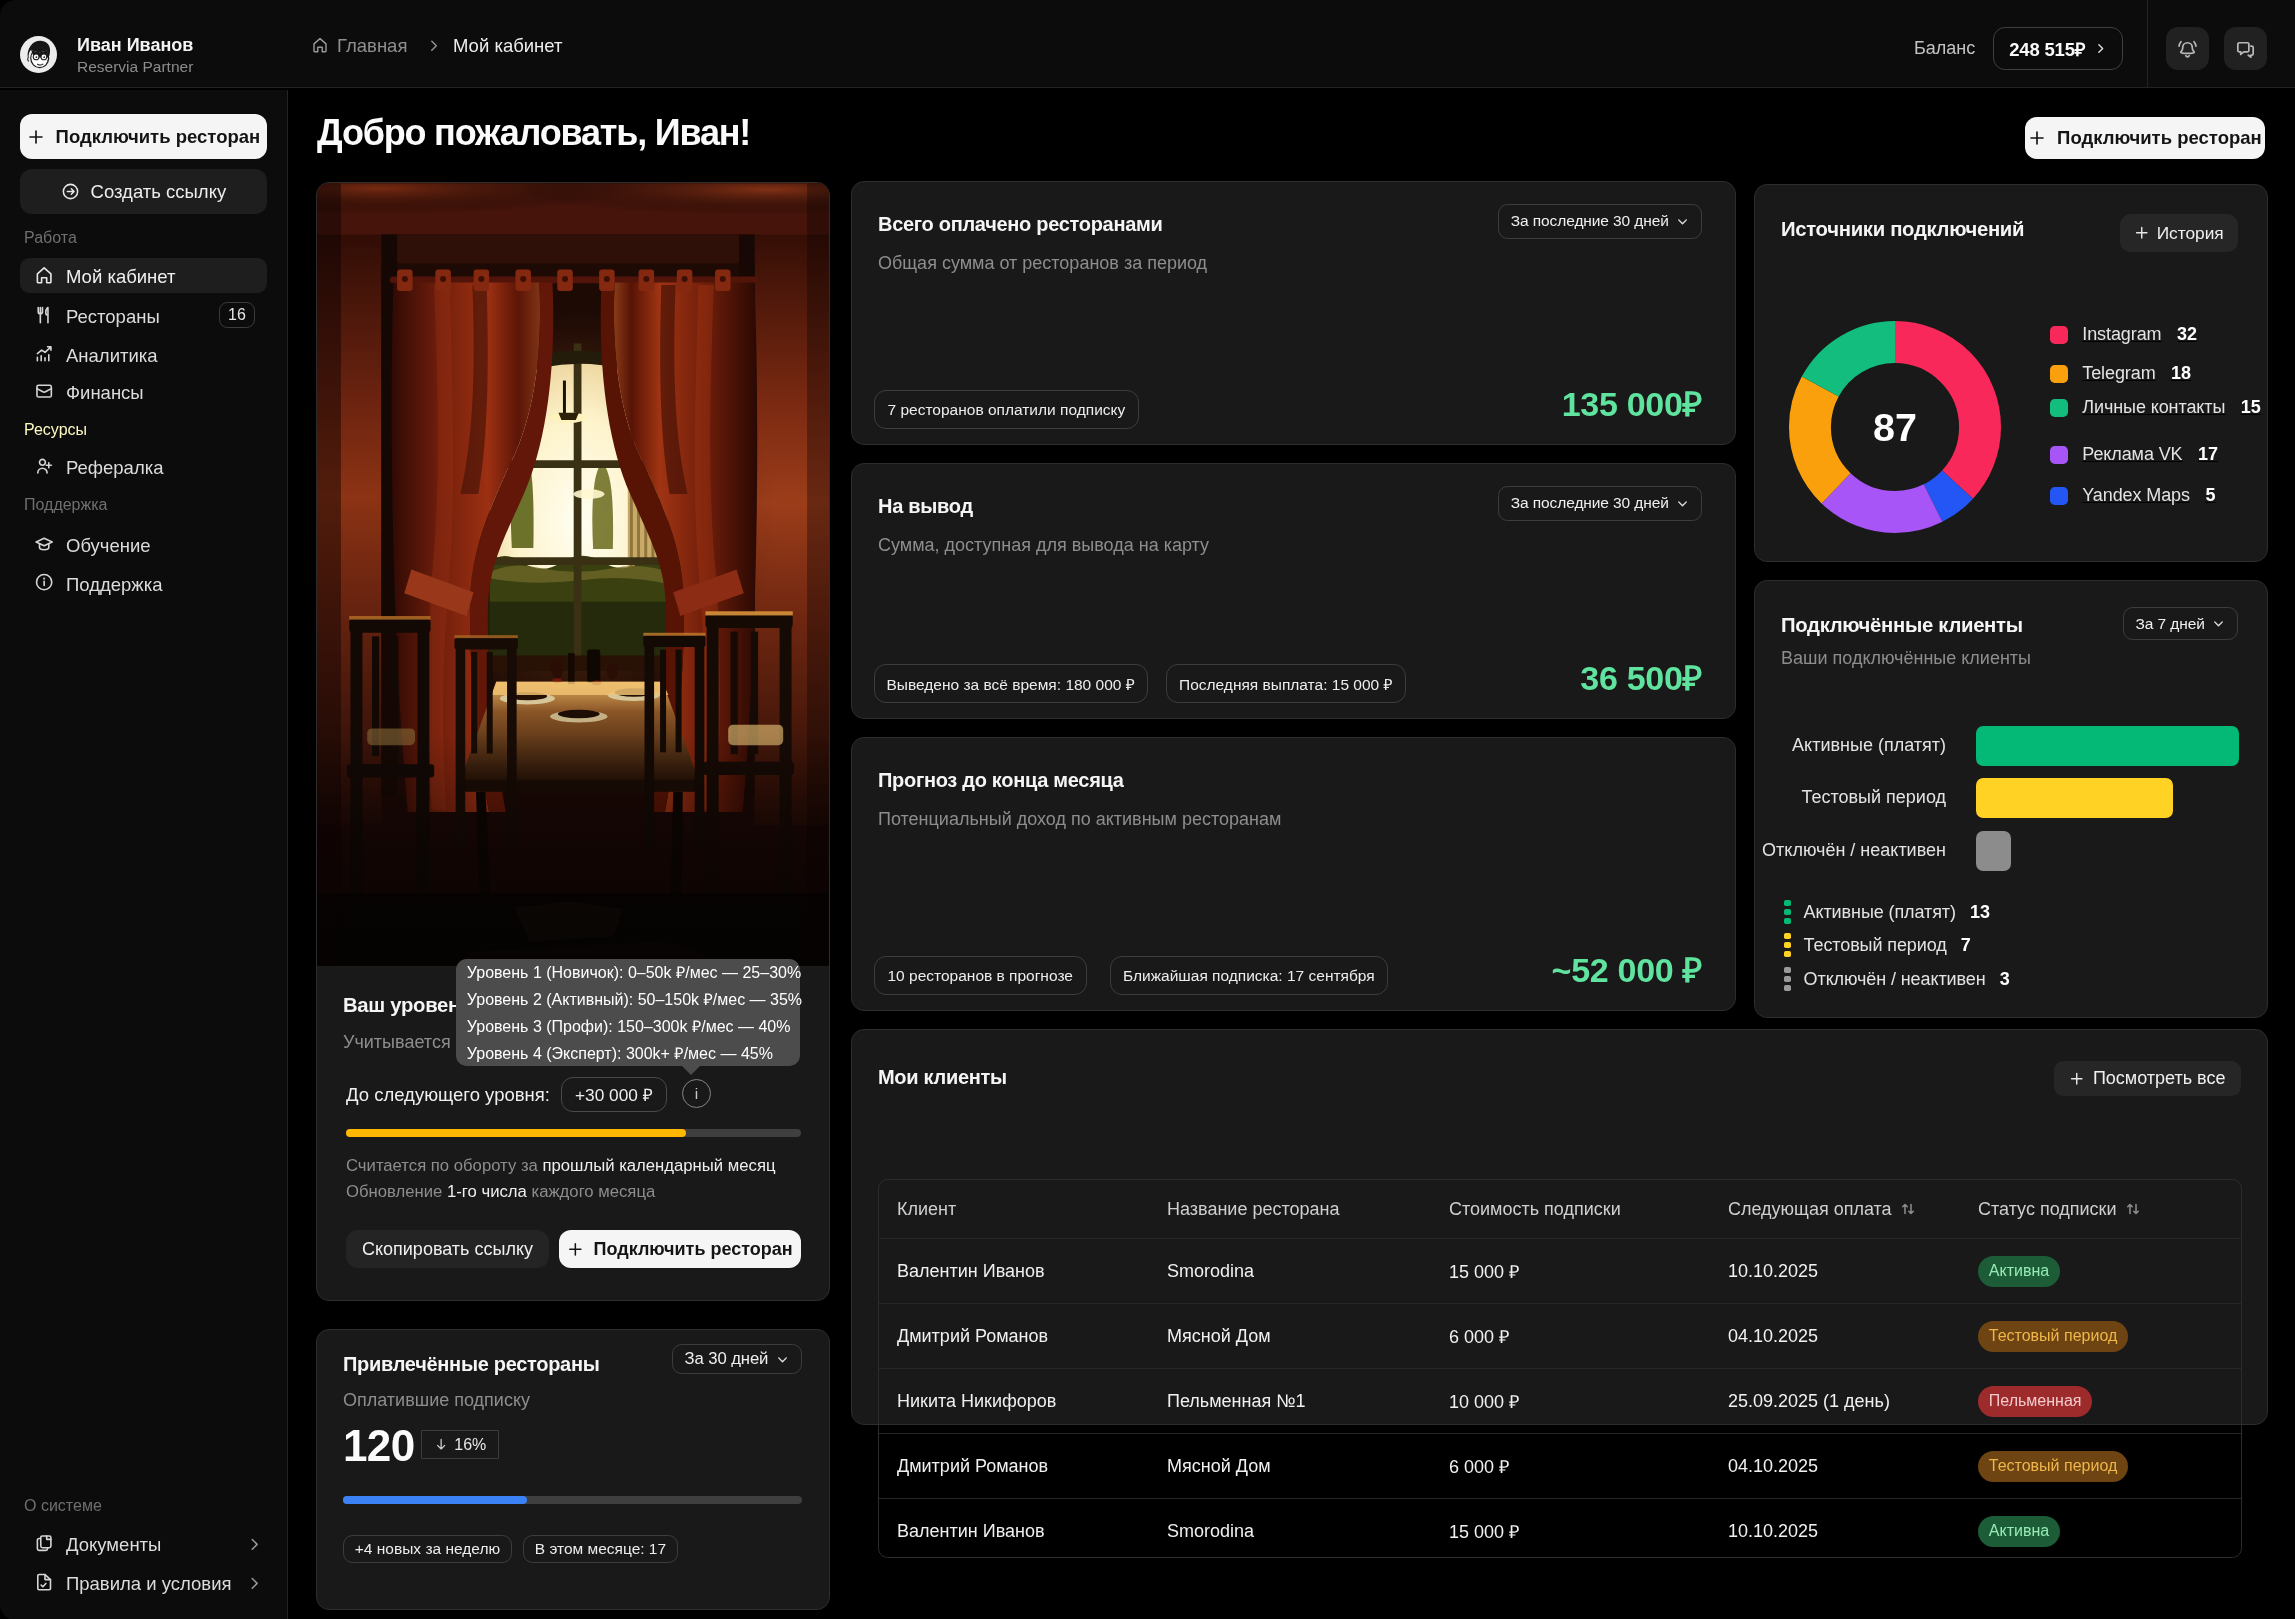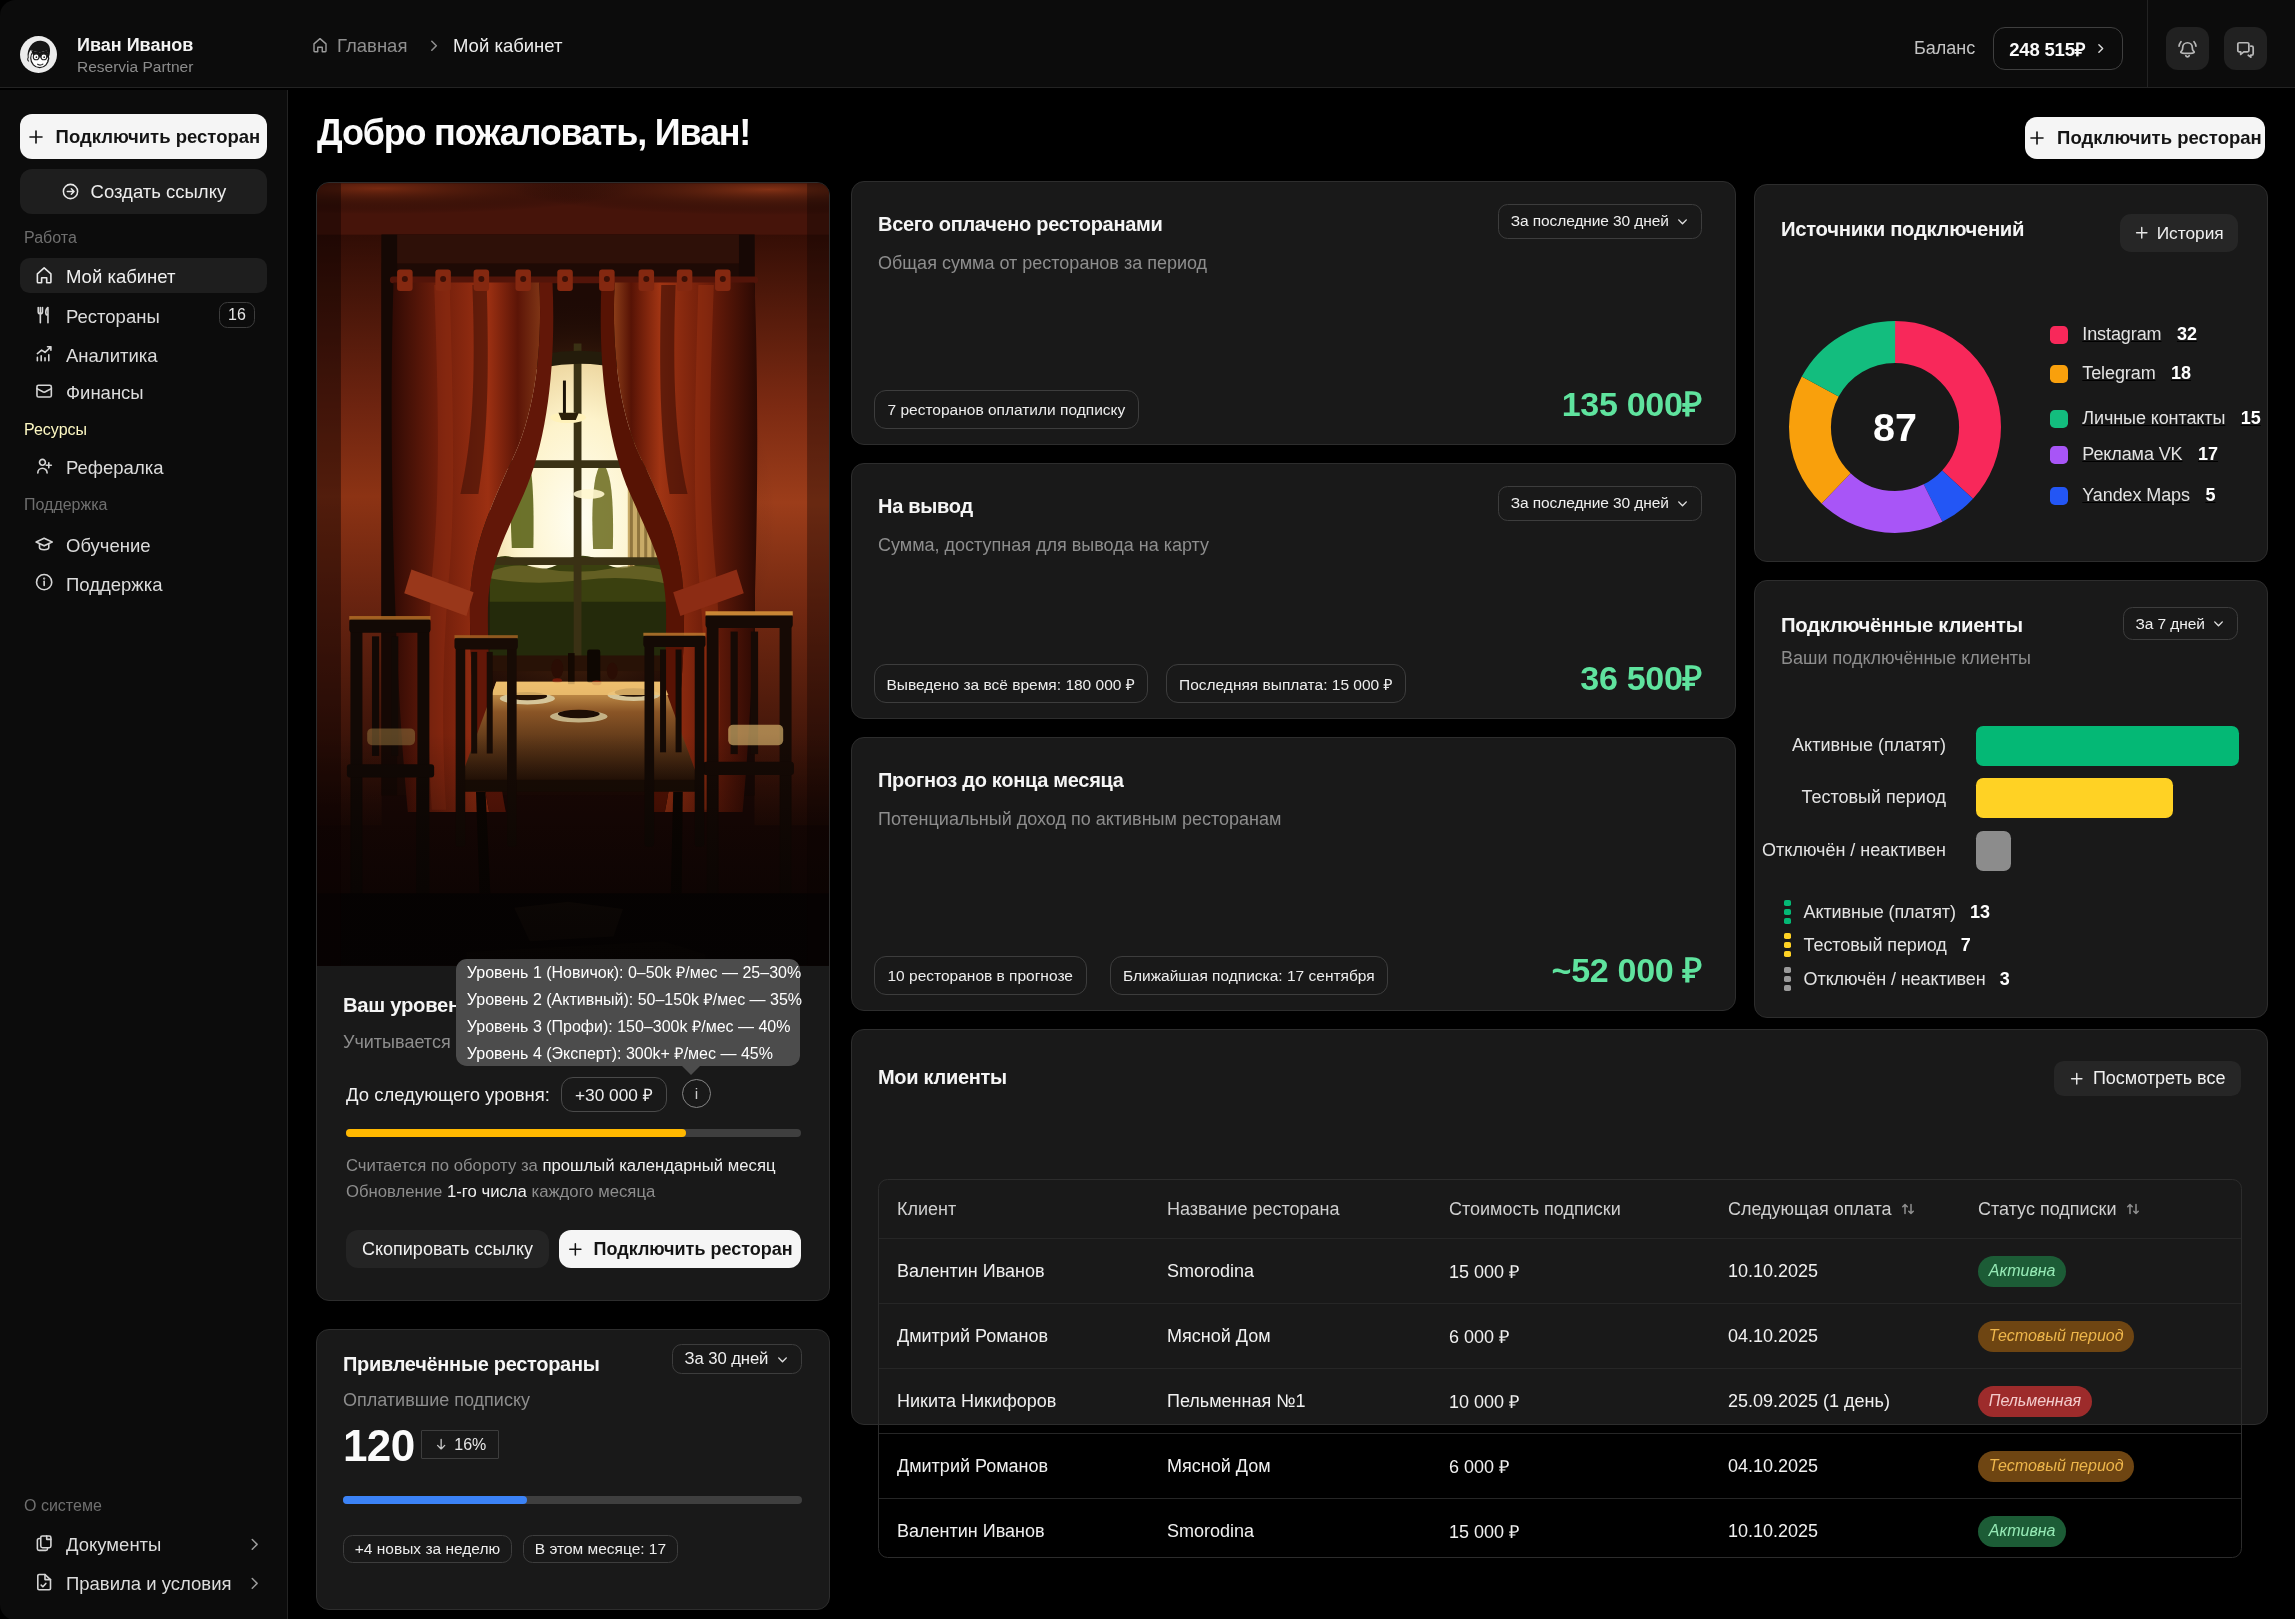"Личные контакты" div.abs { top: 223px -> 212px }
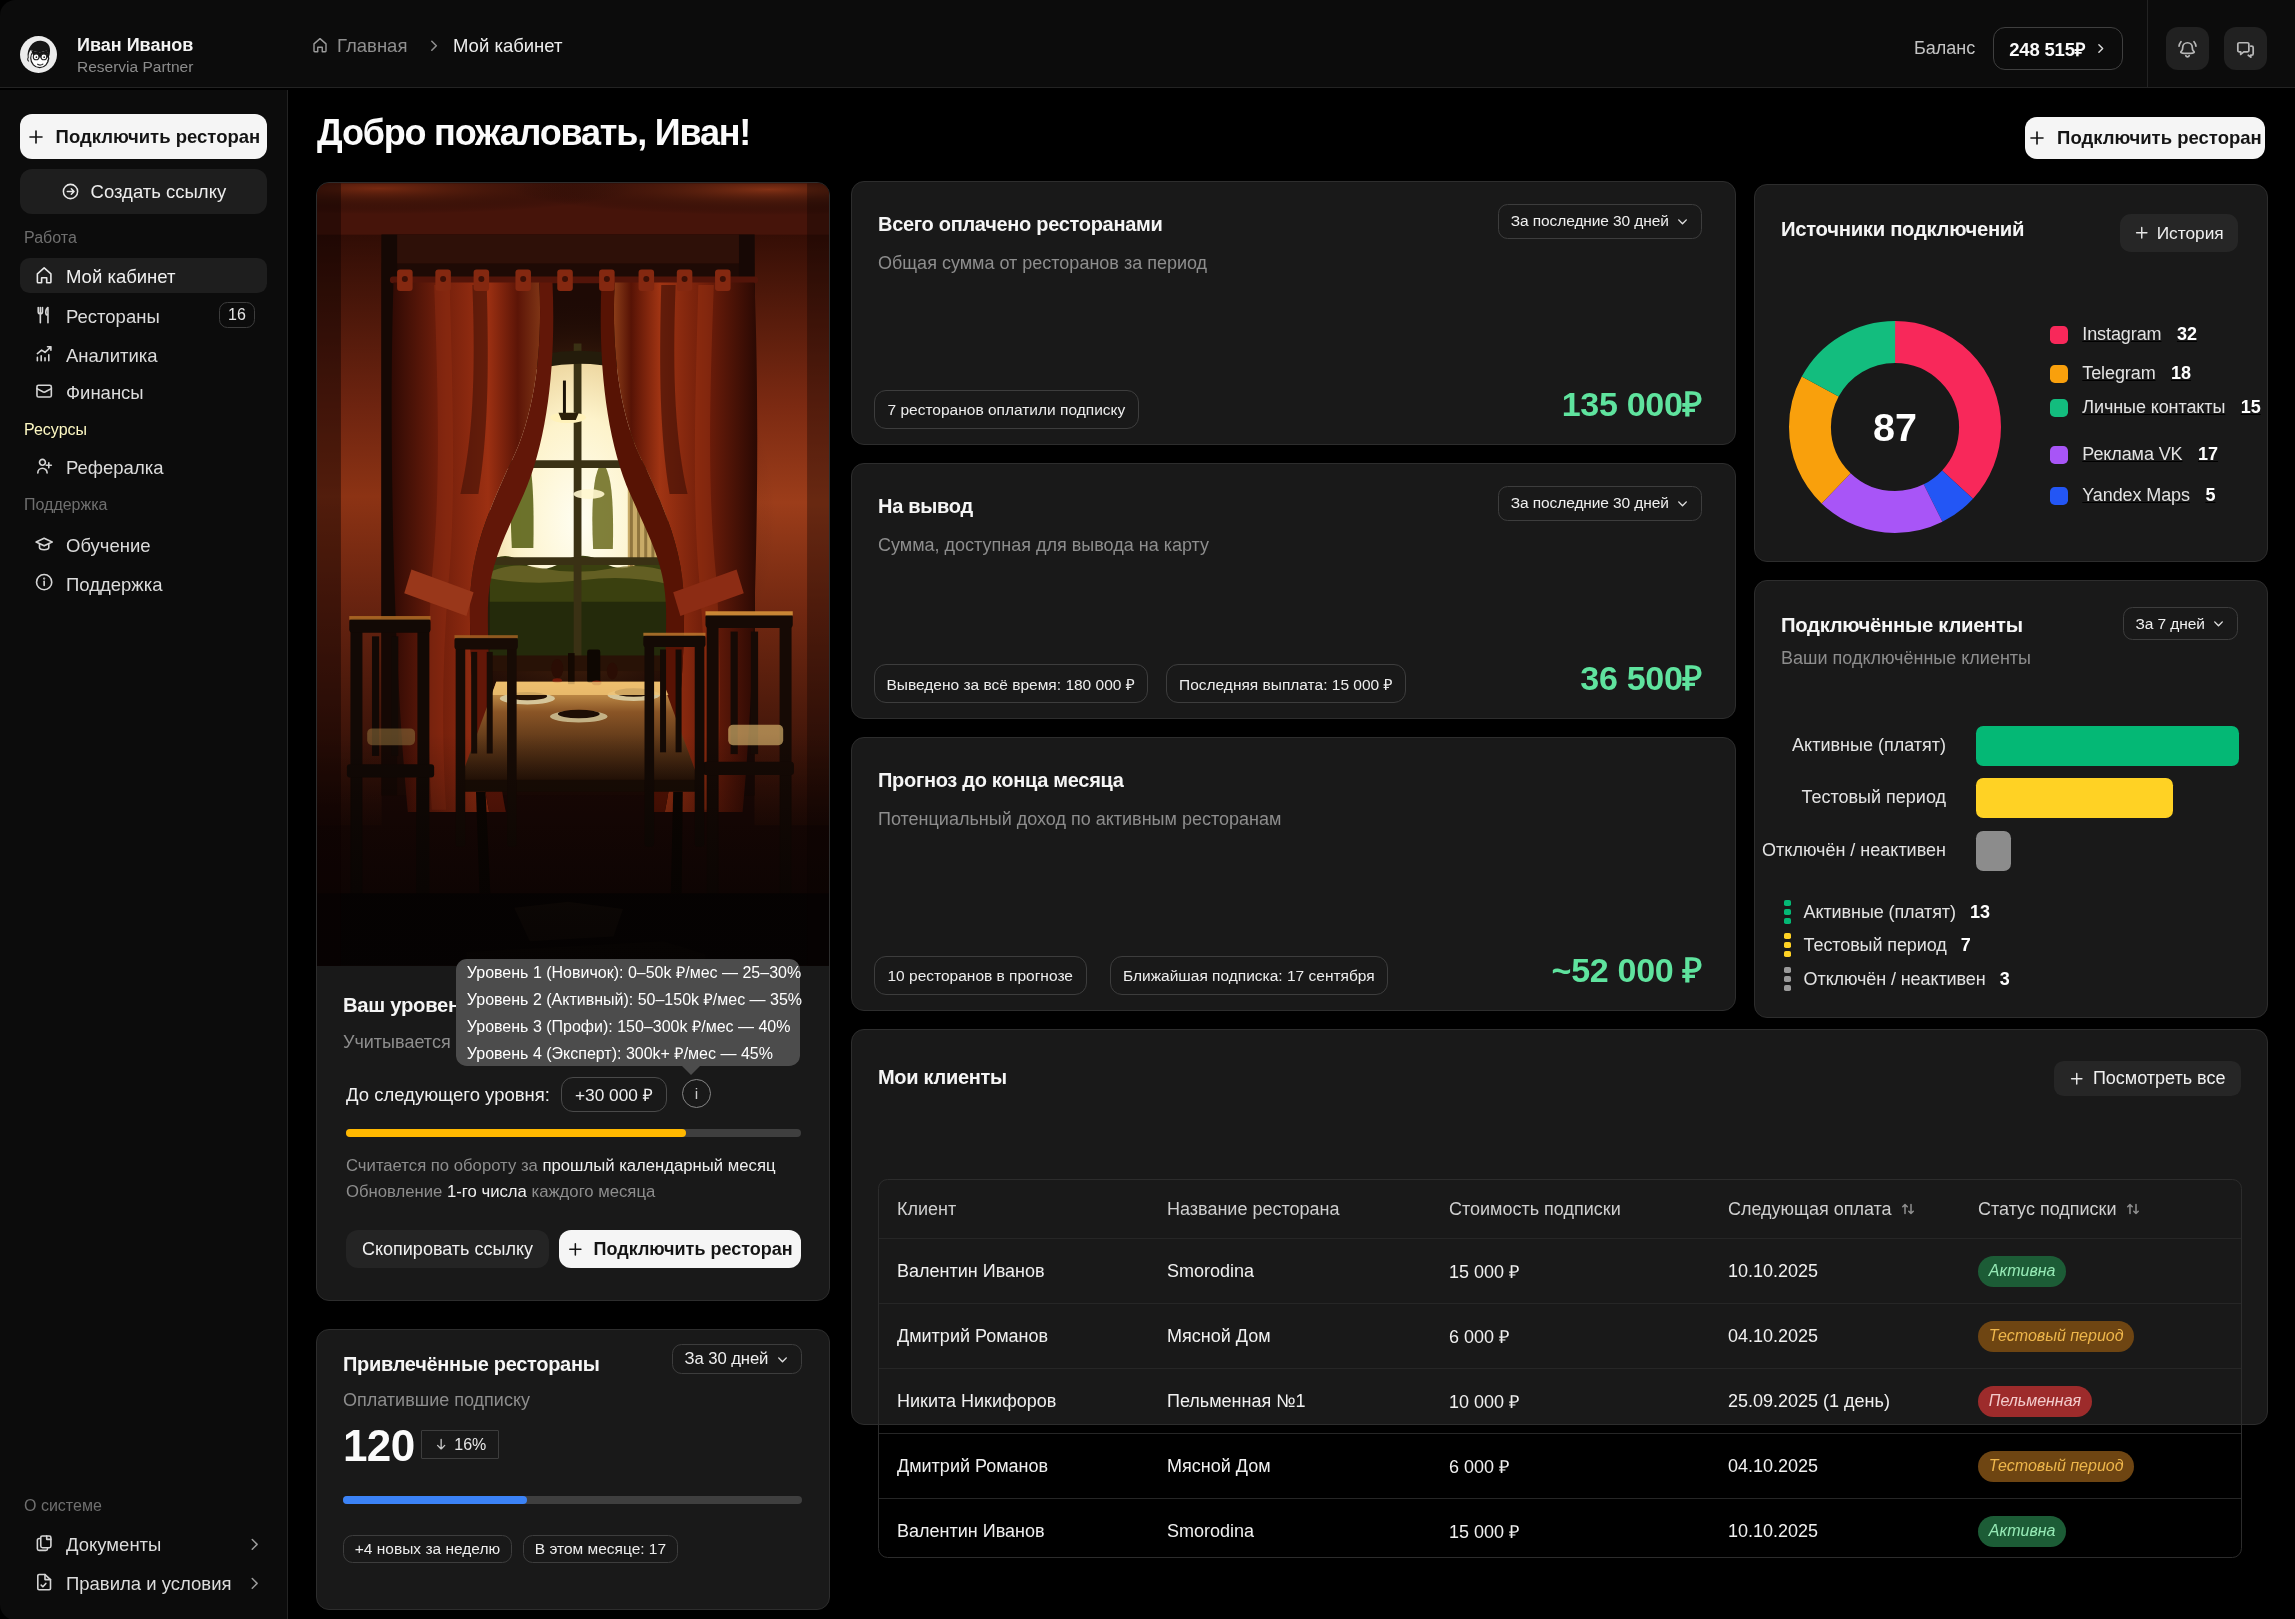"Активна" .badge { font-style: italic -> none }
